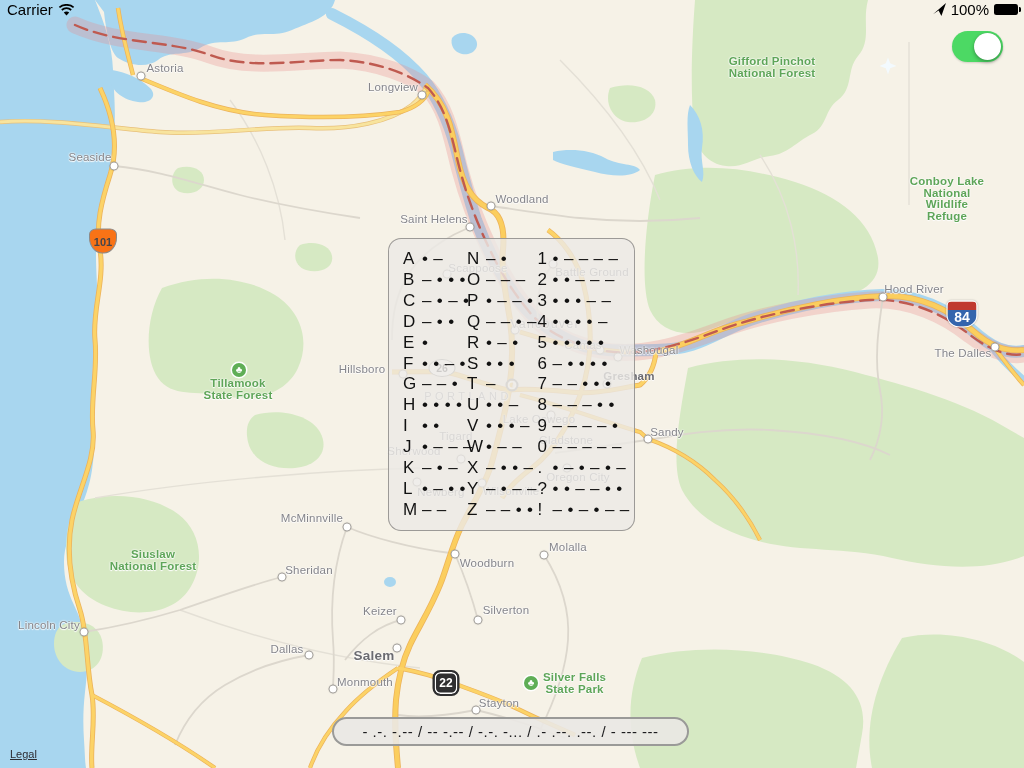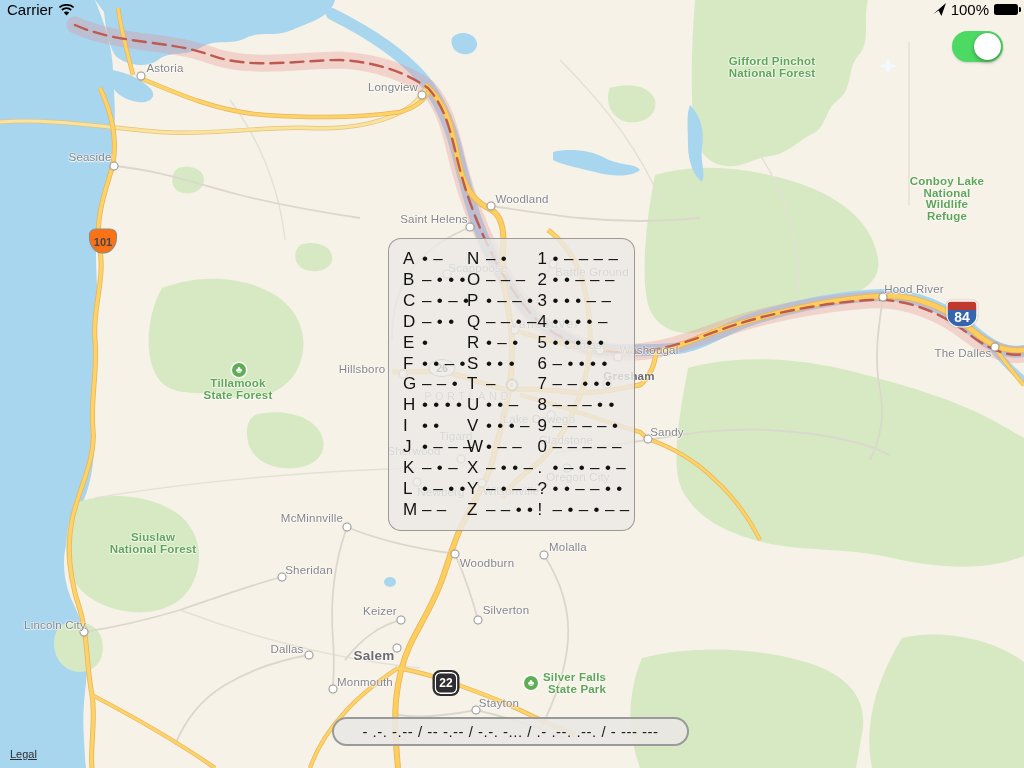"Siuslaw" div.maplabel { top: 543px -> 560px }
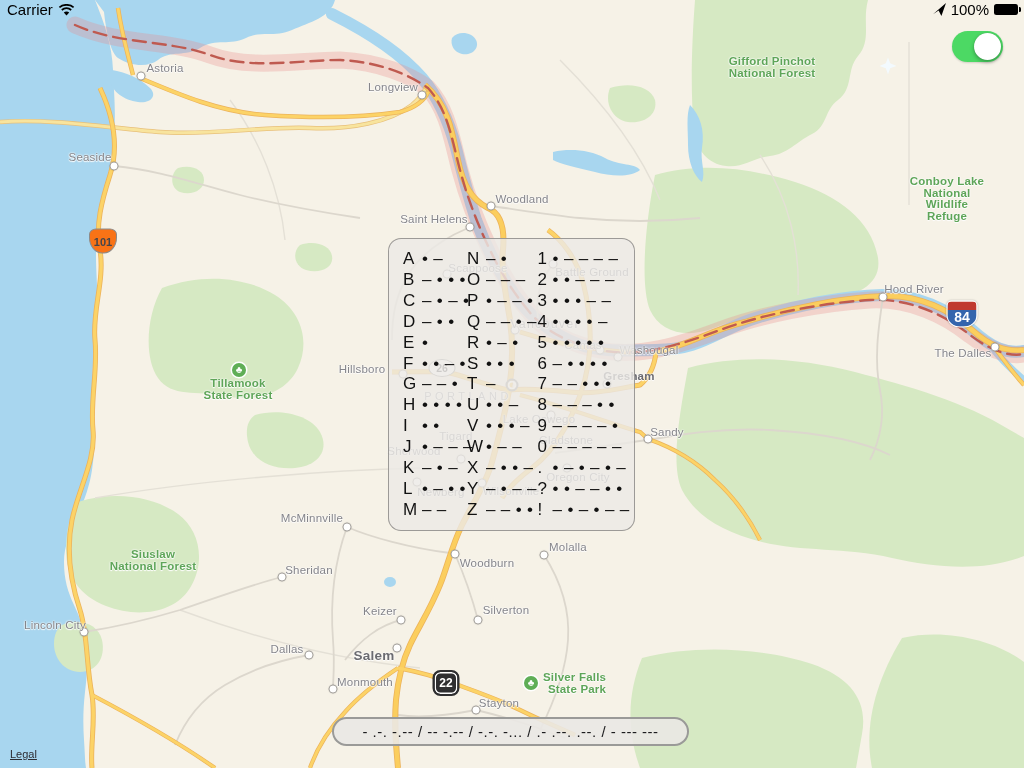"Lincoln City" div.maplabel { left: 55px -> 49px }
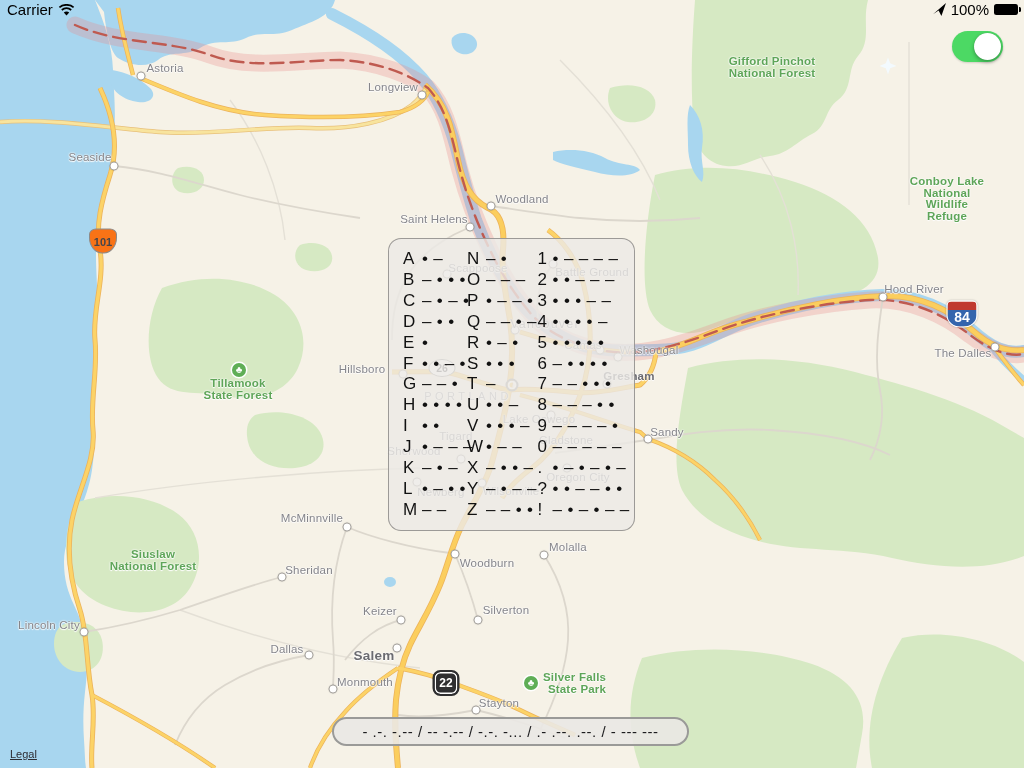"Silver Falls" .maplabel.left { text-align: right -> center }
